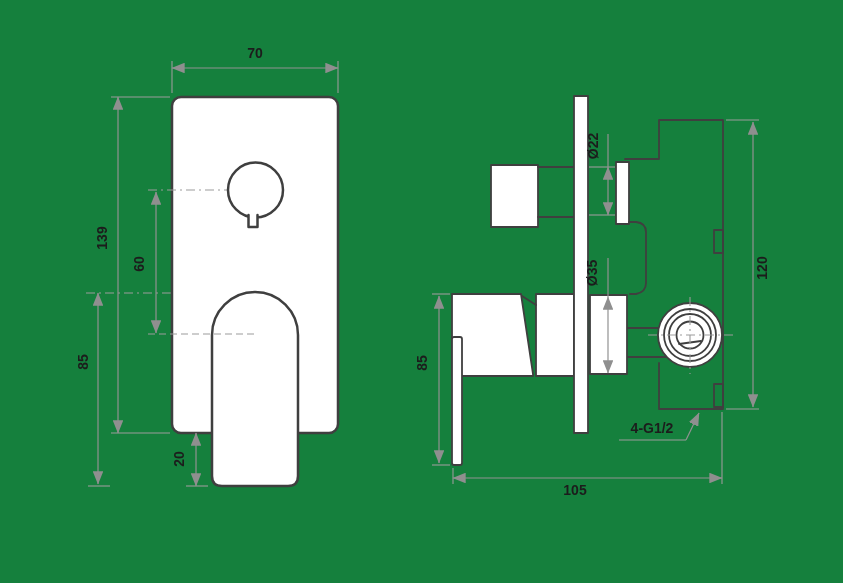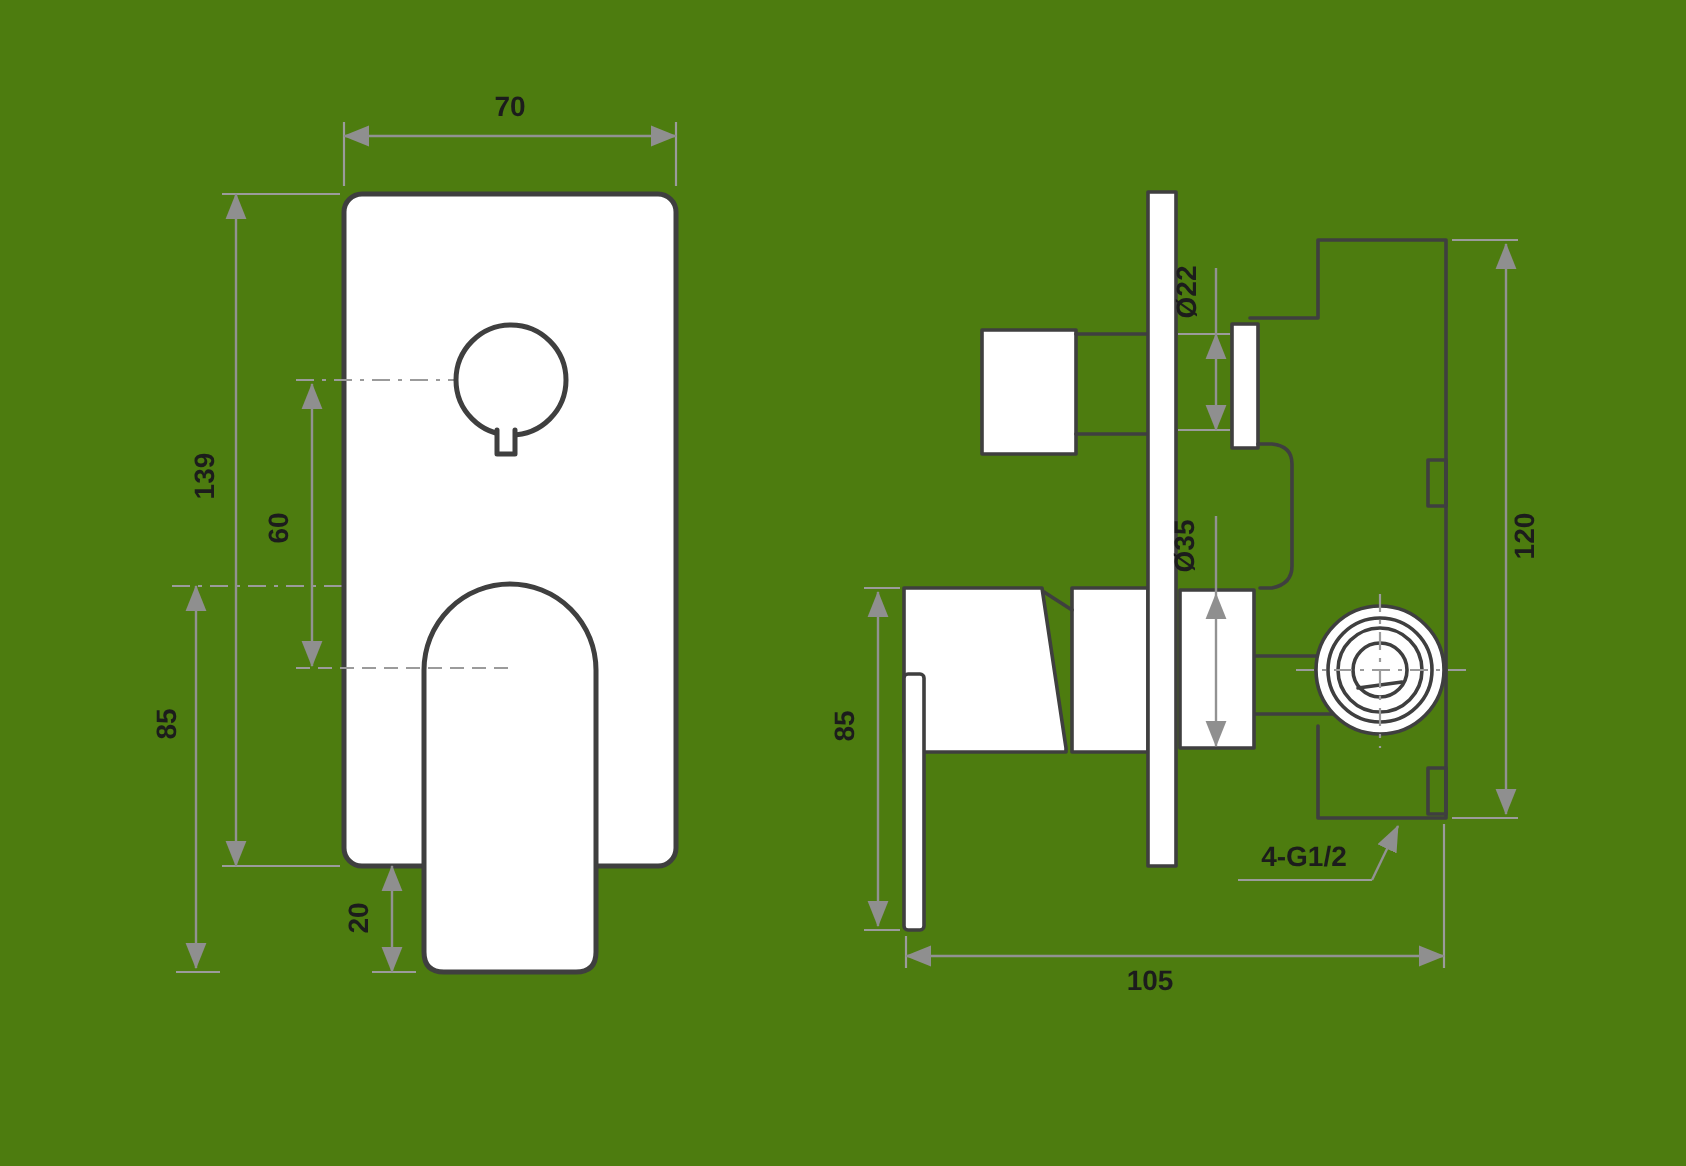"70" .stage { background: #4d7c0f -> #15803d }
